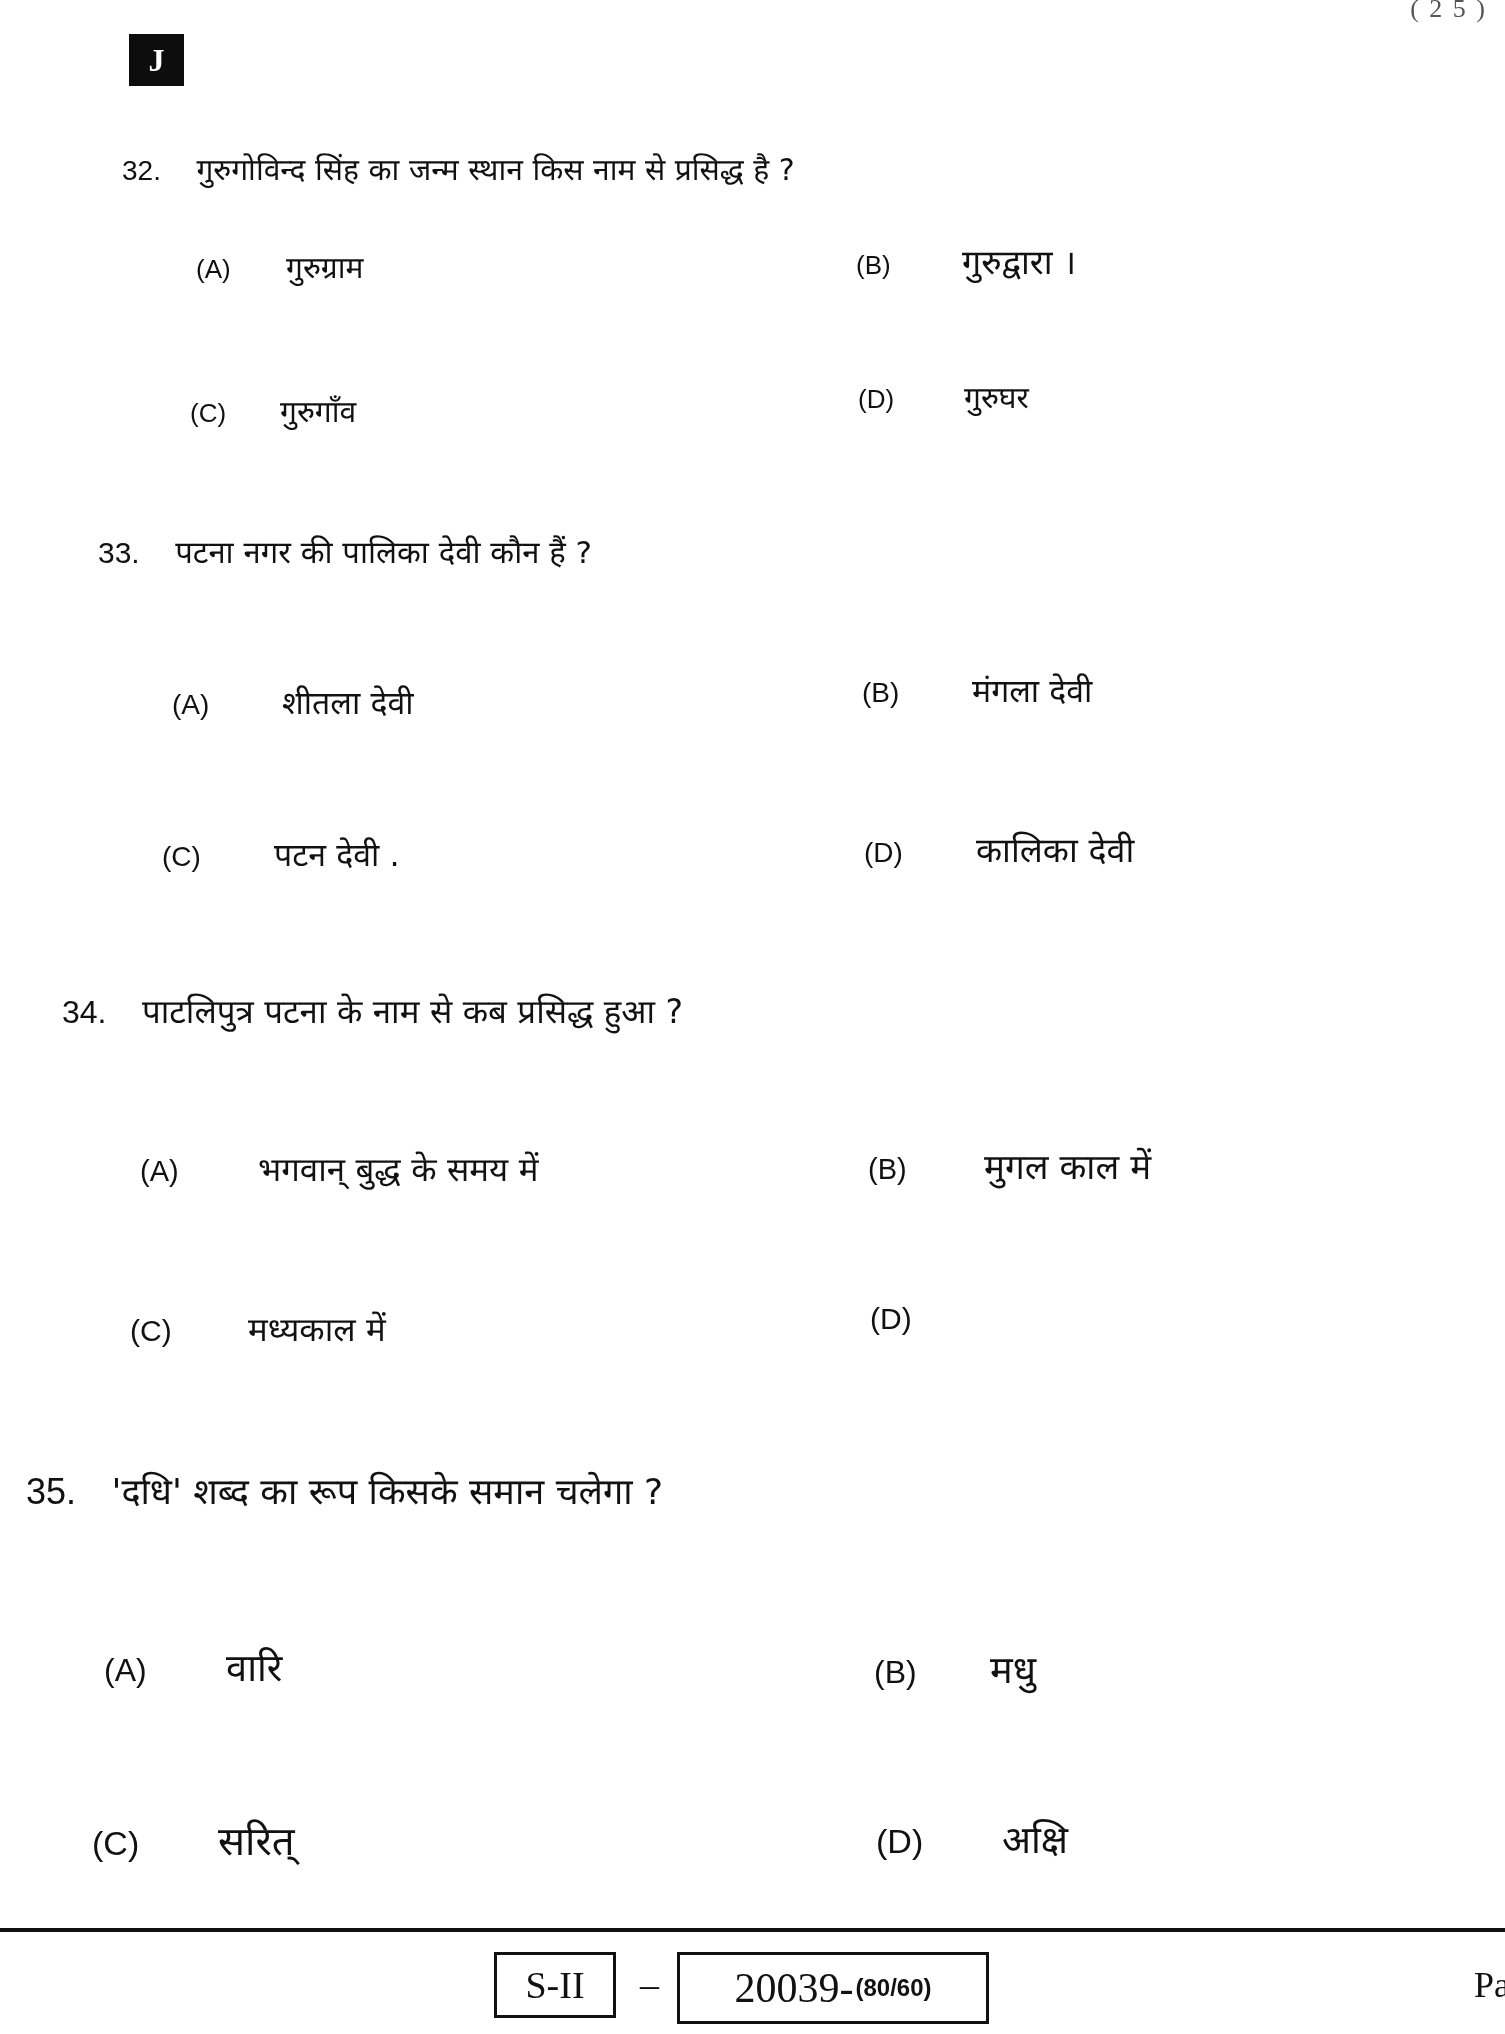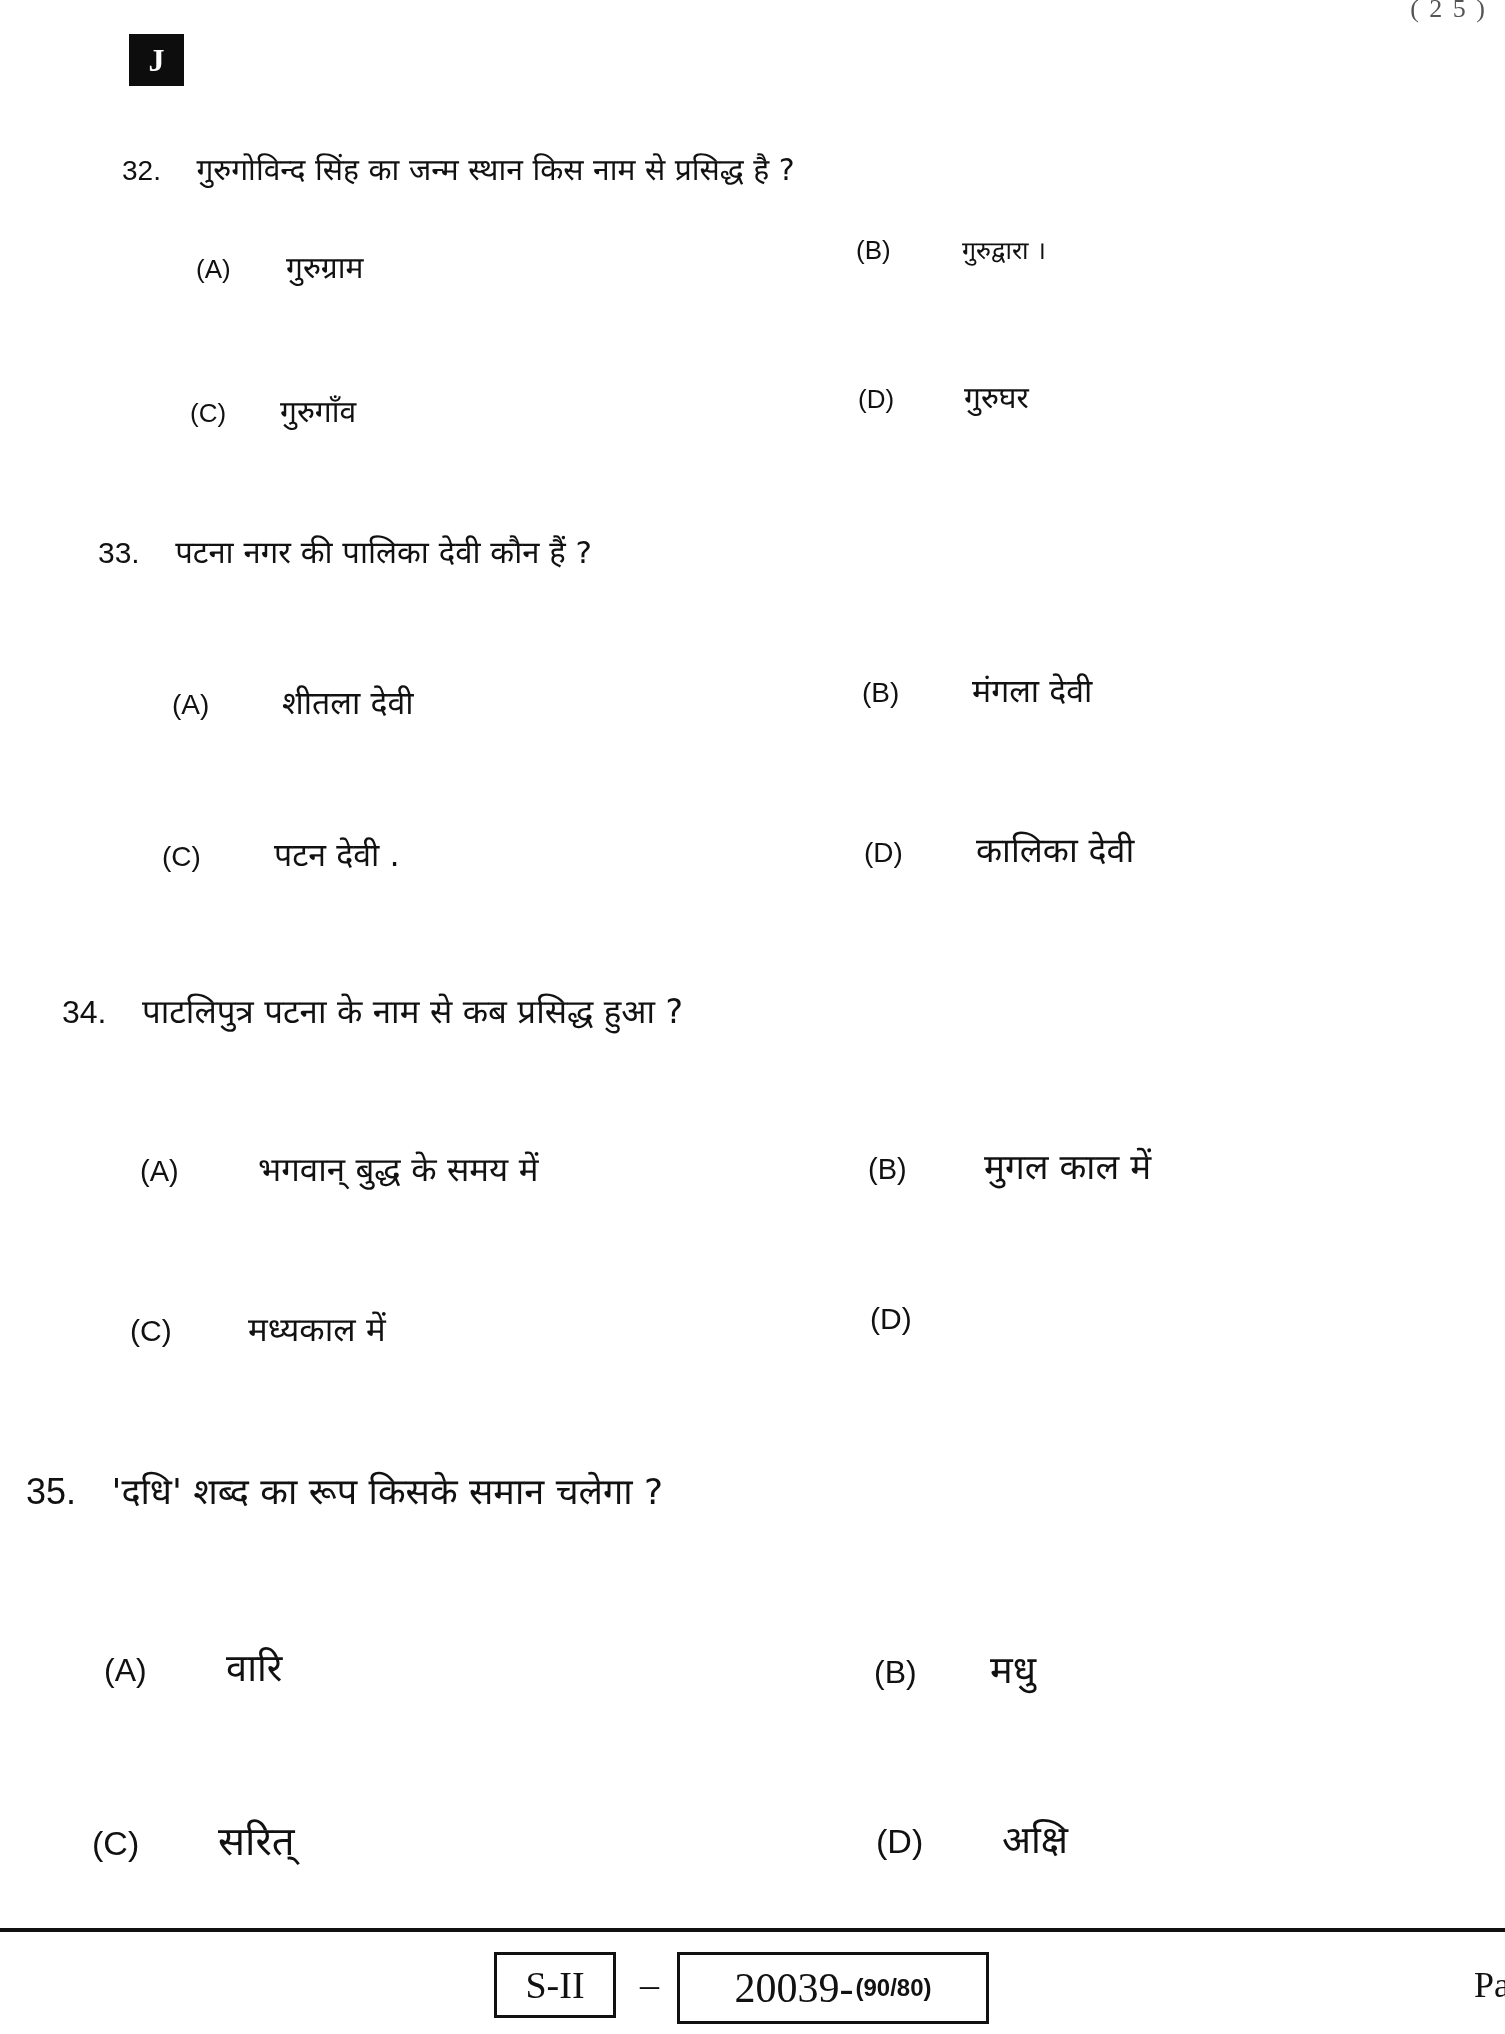"गुरुद्वारा ।" span.opt-text { font-size: 25px -> 34px; margin-top: none -> 6px }
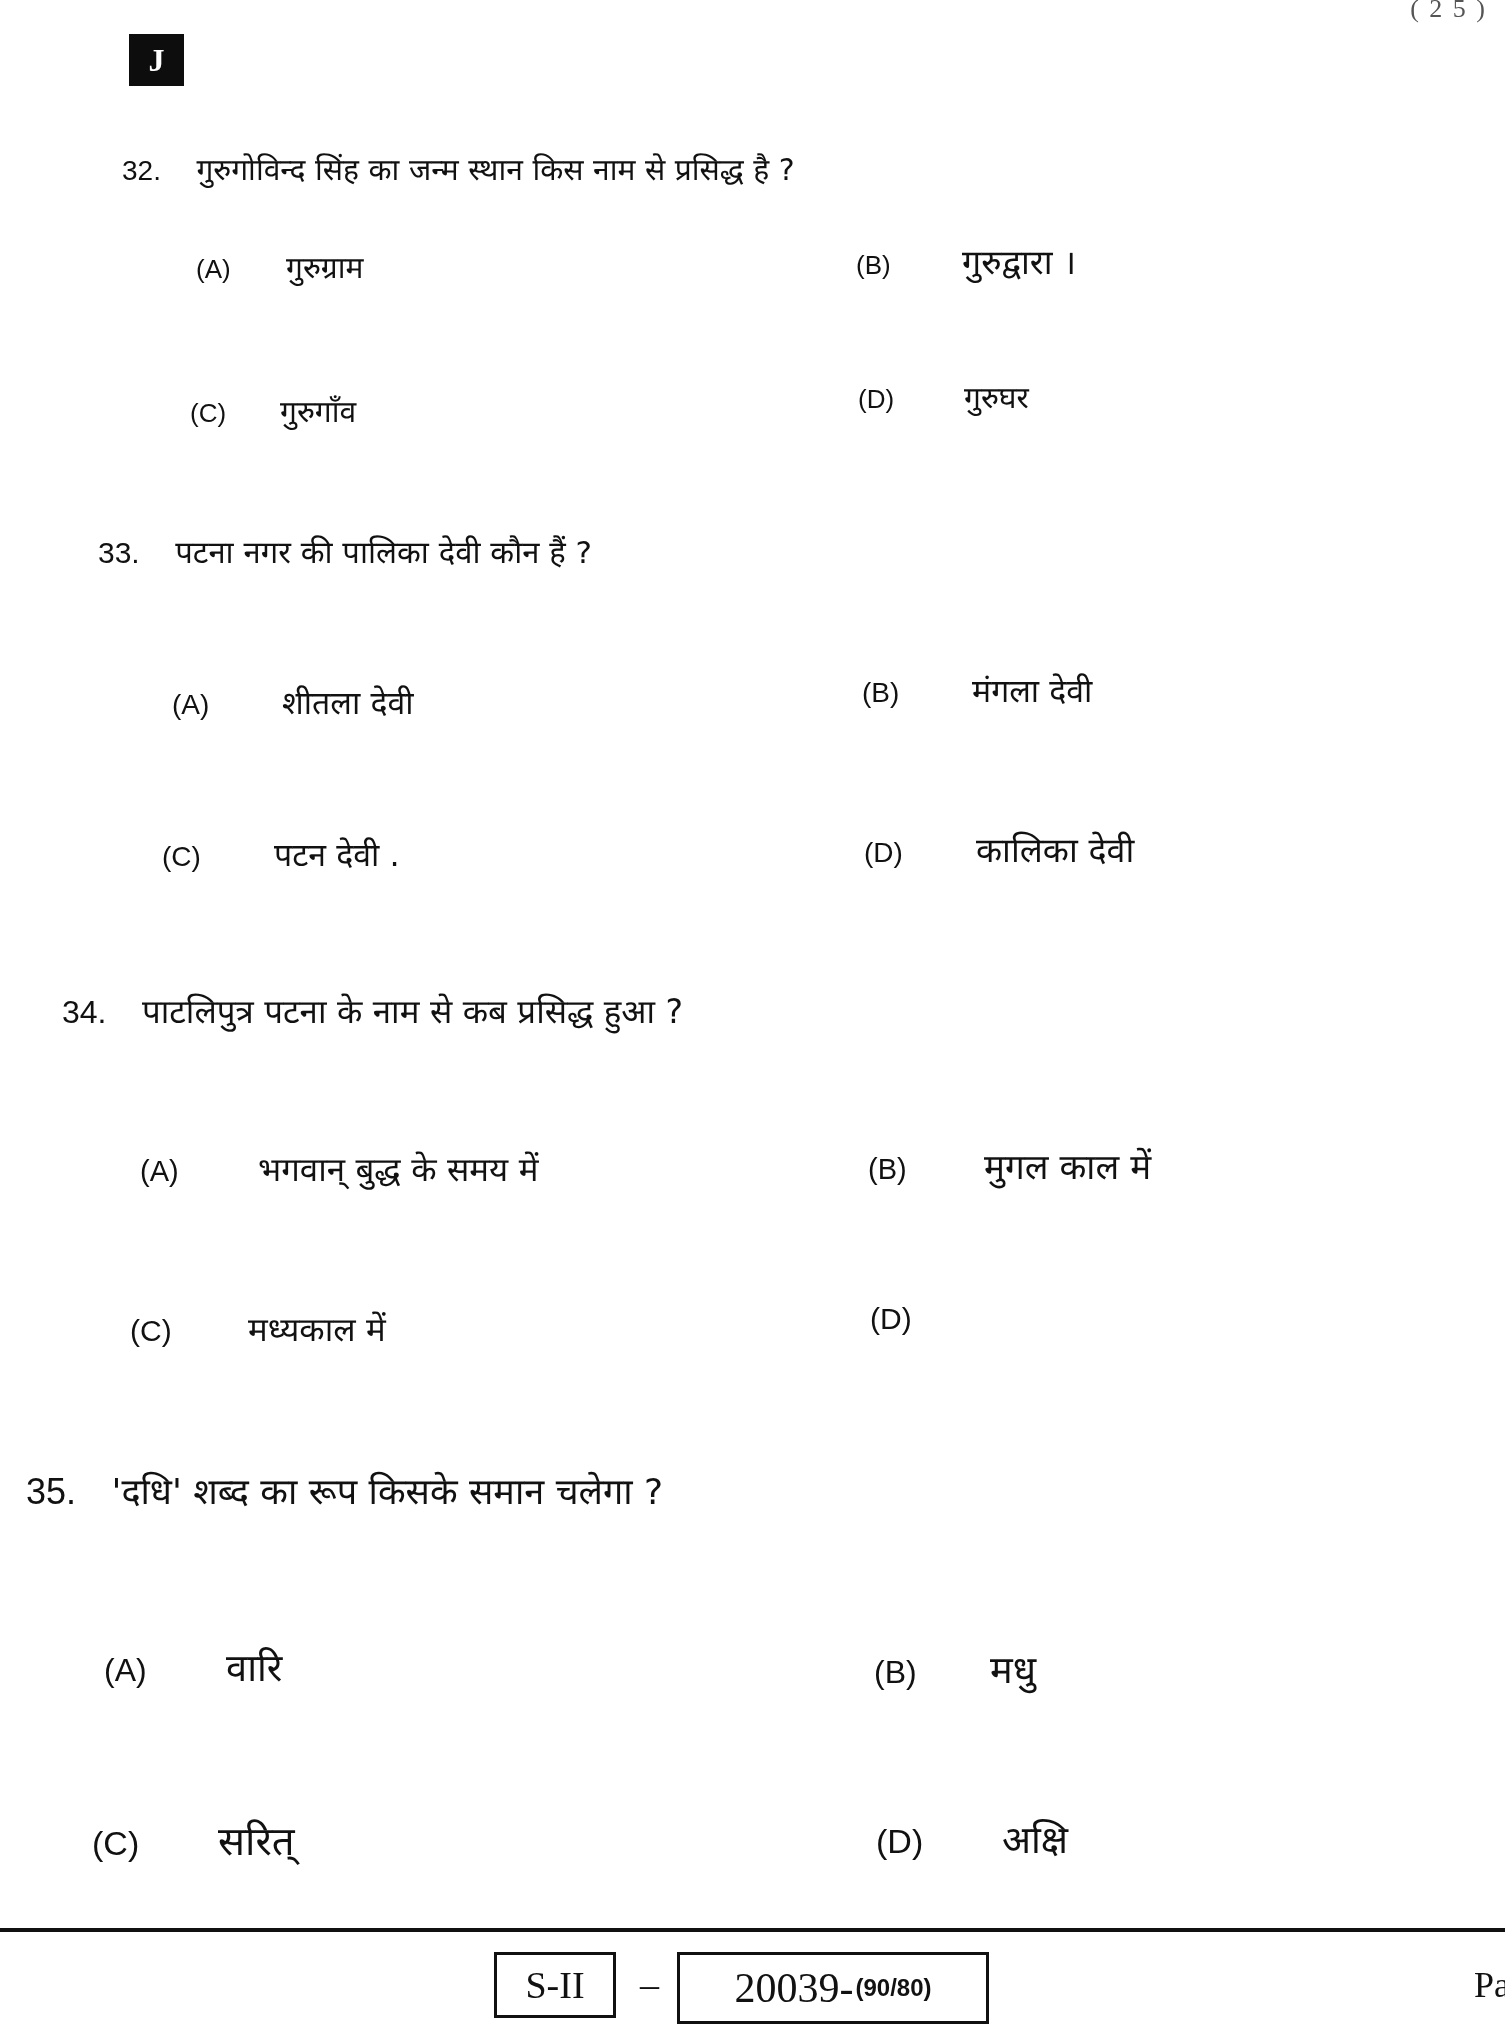"(90/80)" span.page-count { text: 90/80 -> 80/60 }
